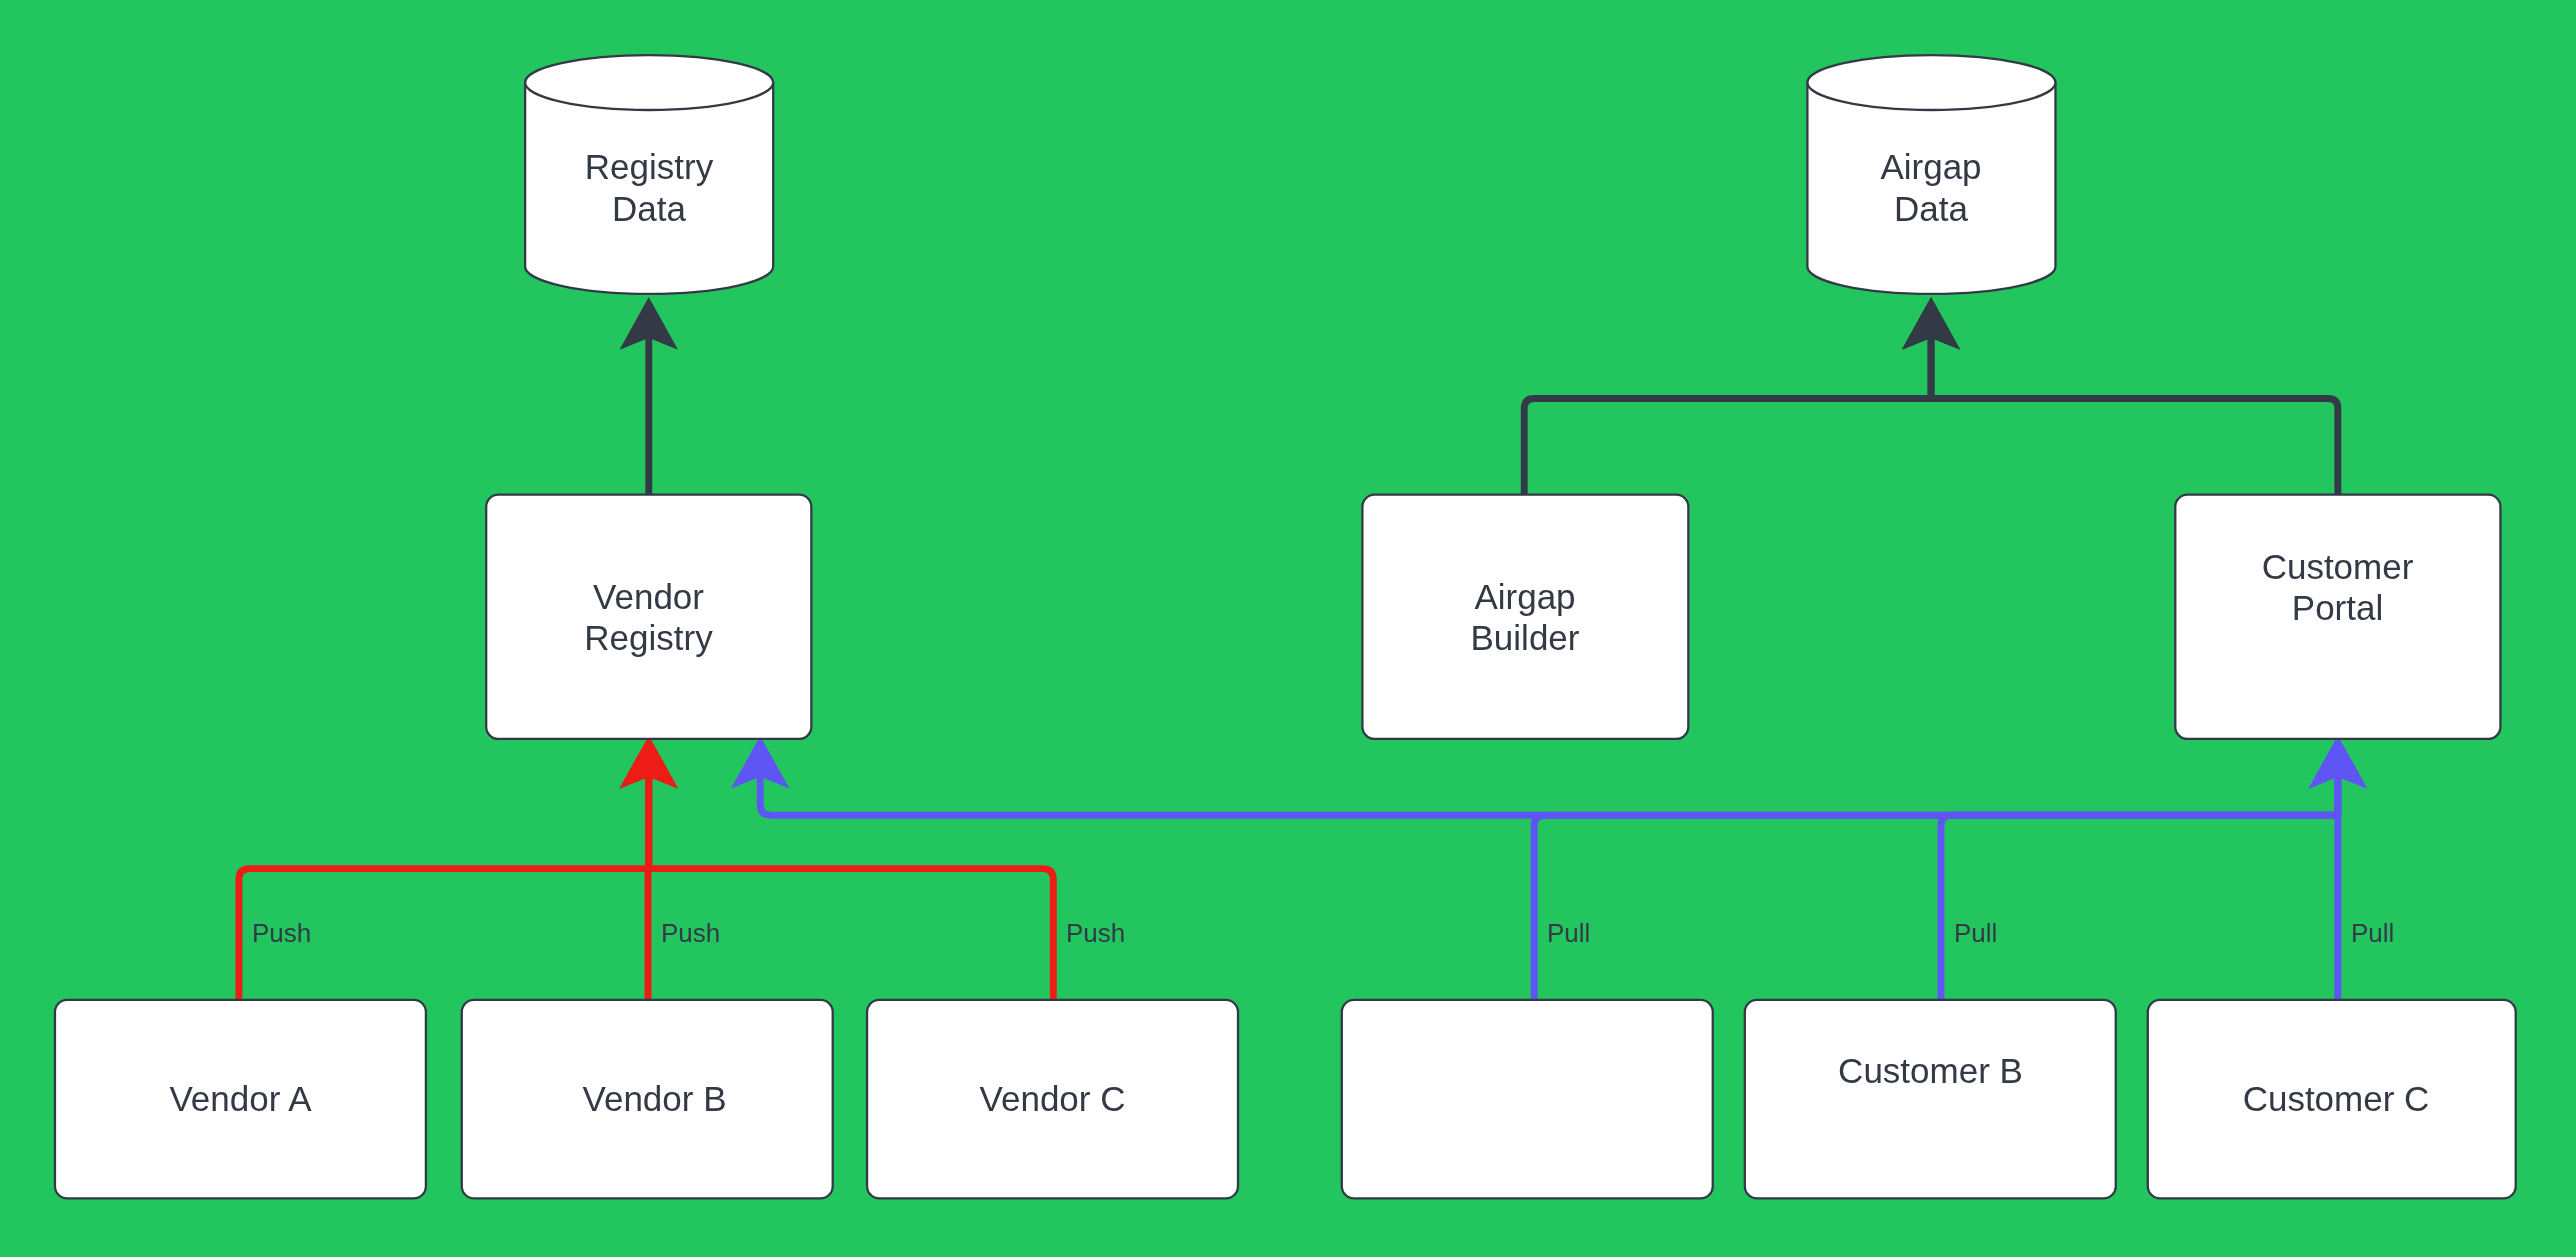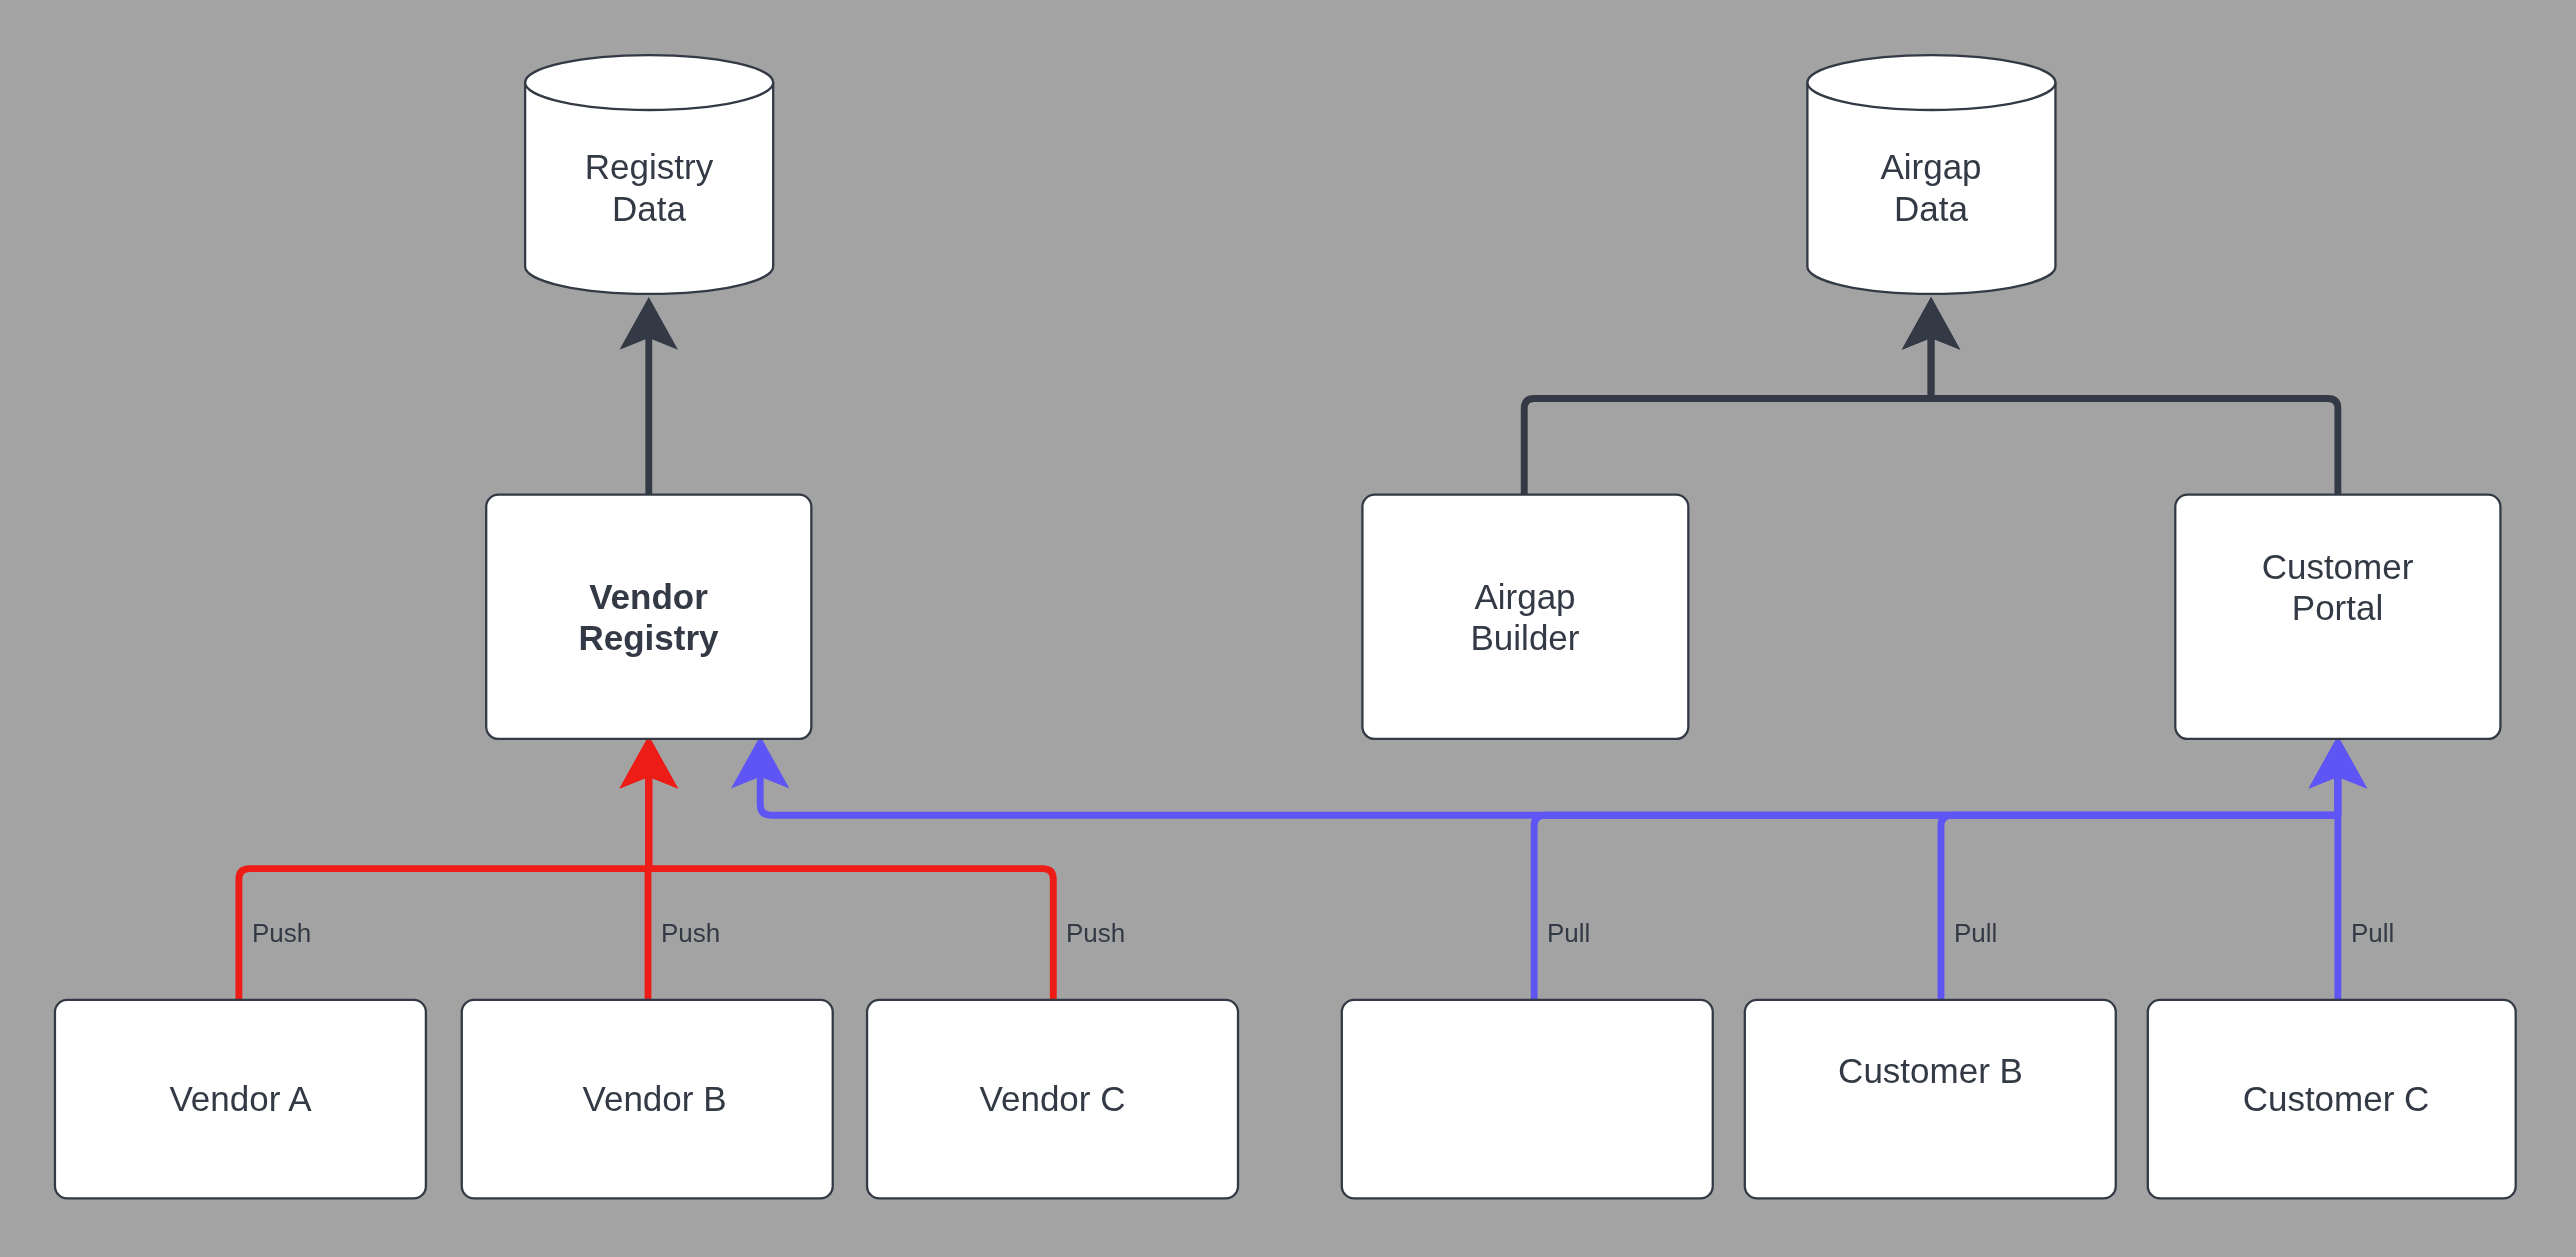"Registry" #stage { background: #a3a3a3 -> #22c55e }
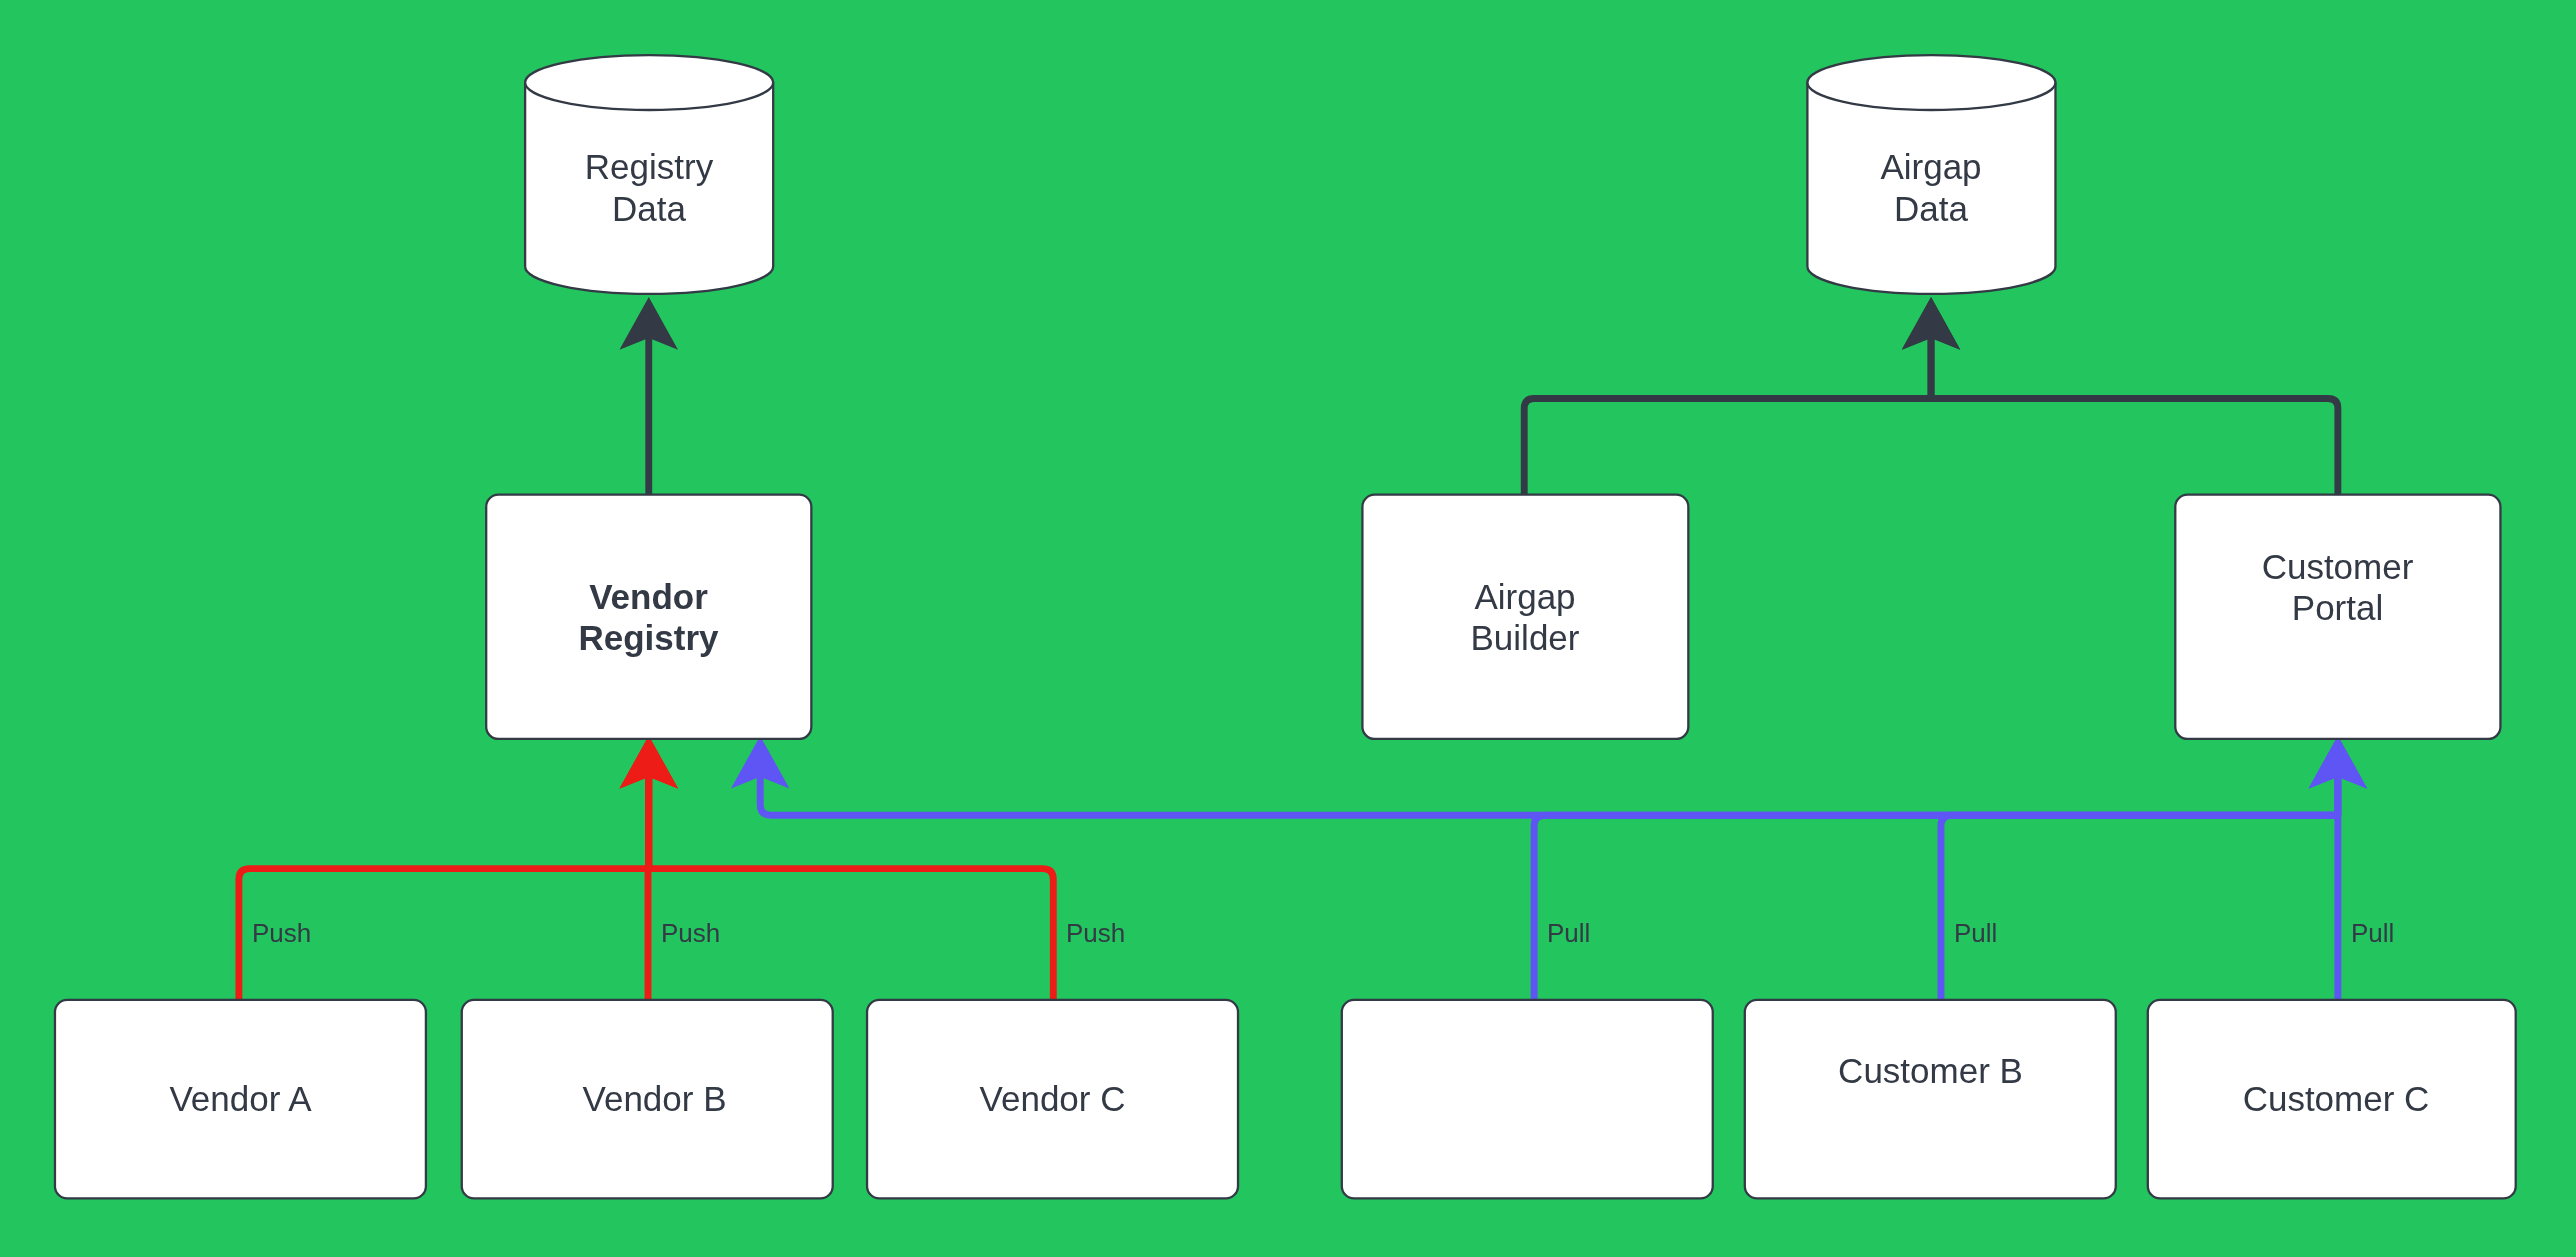"Vendor" div.nodeLabel { font-weight: bold -> none }
